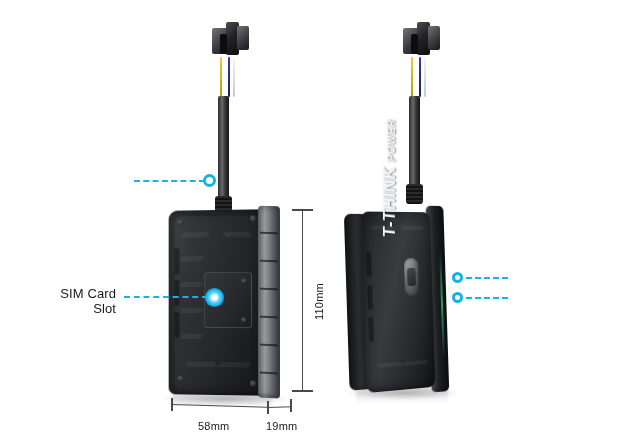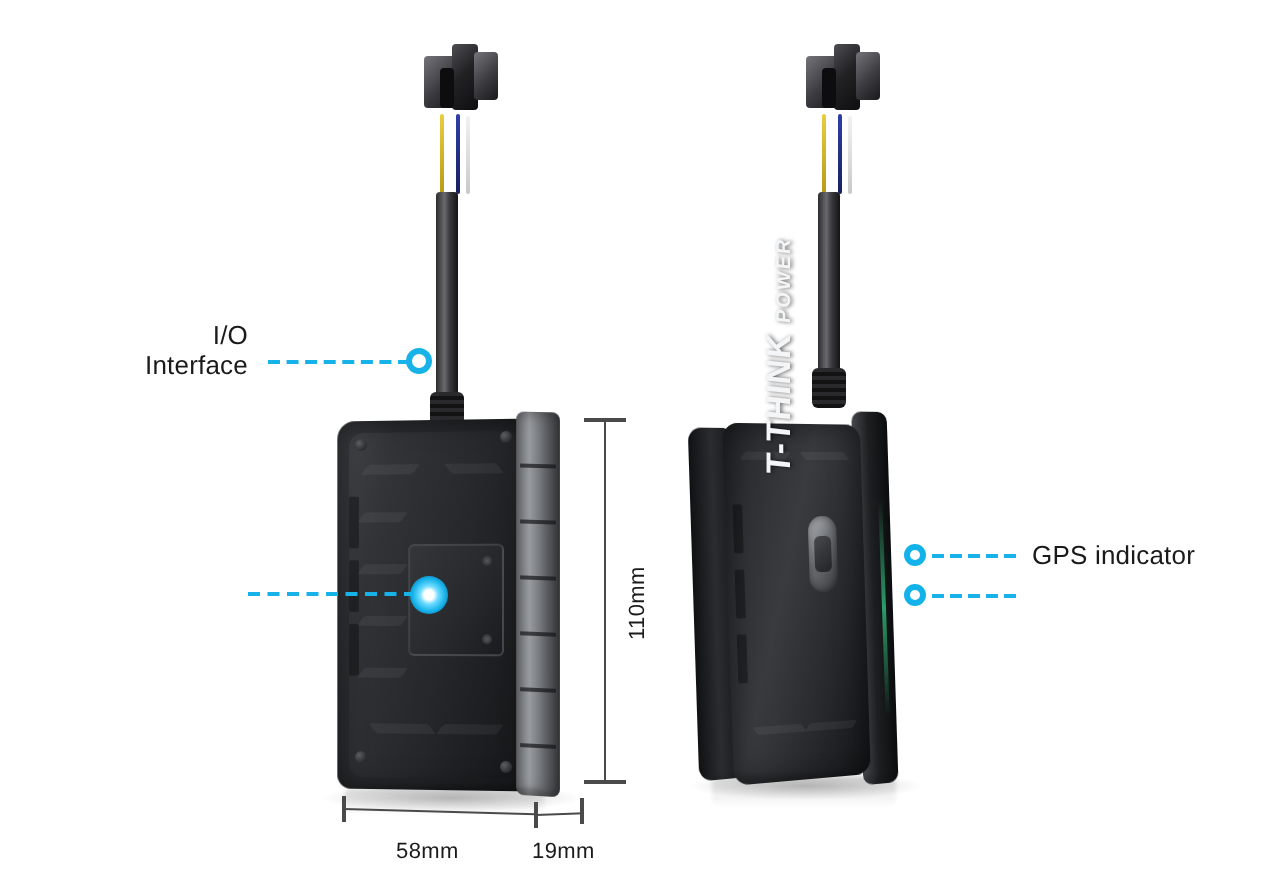"I/O" div.callout-text { html: <div>I/O Interface</div> -> none }
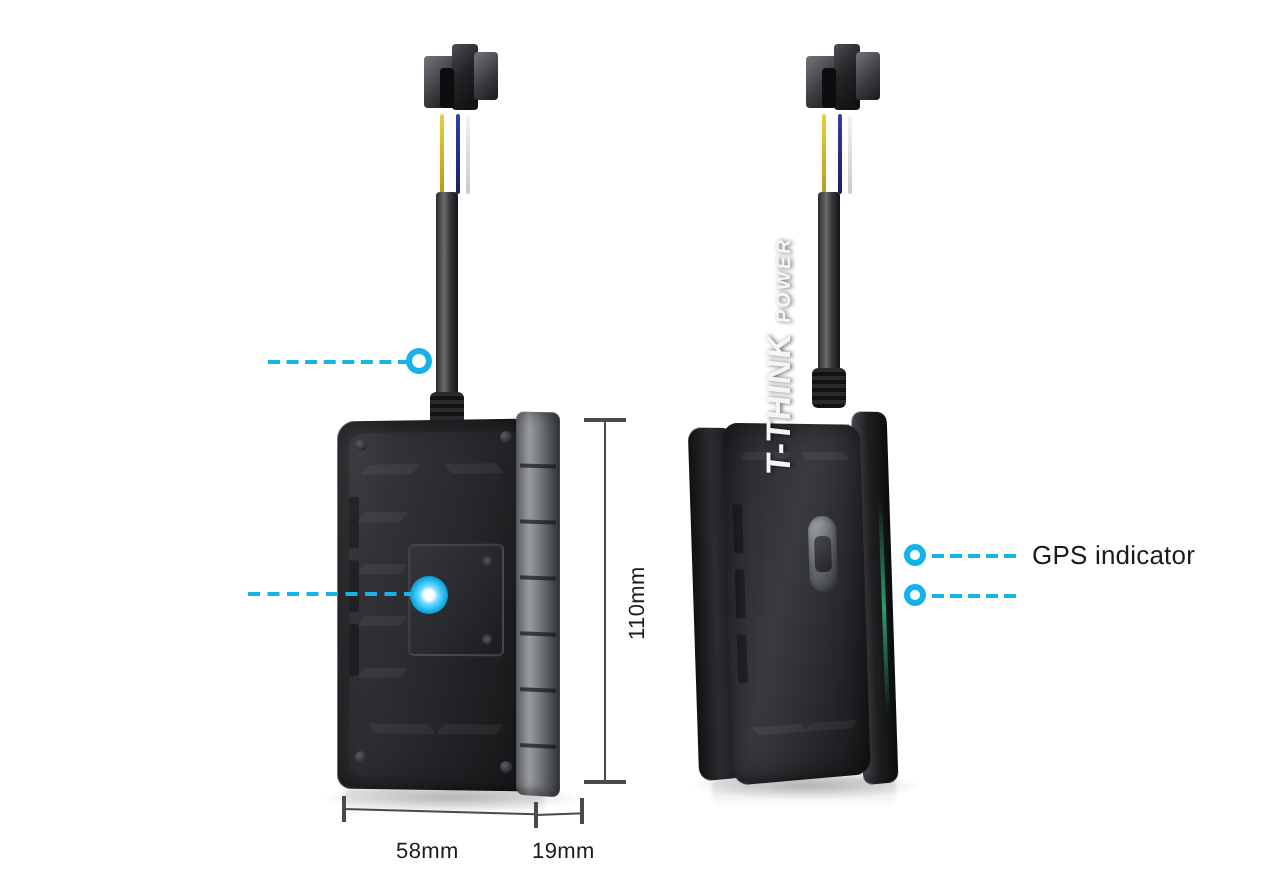"GPS indicator" div.callout-text { html: <div>GPS indicator</div> -> none }
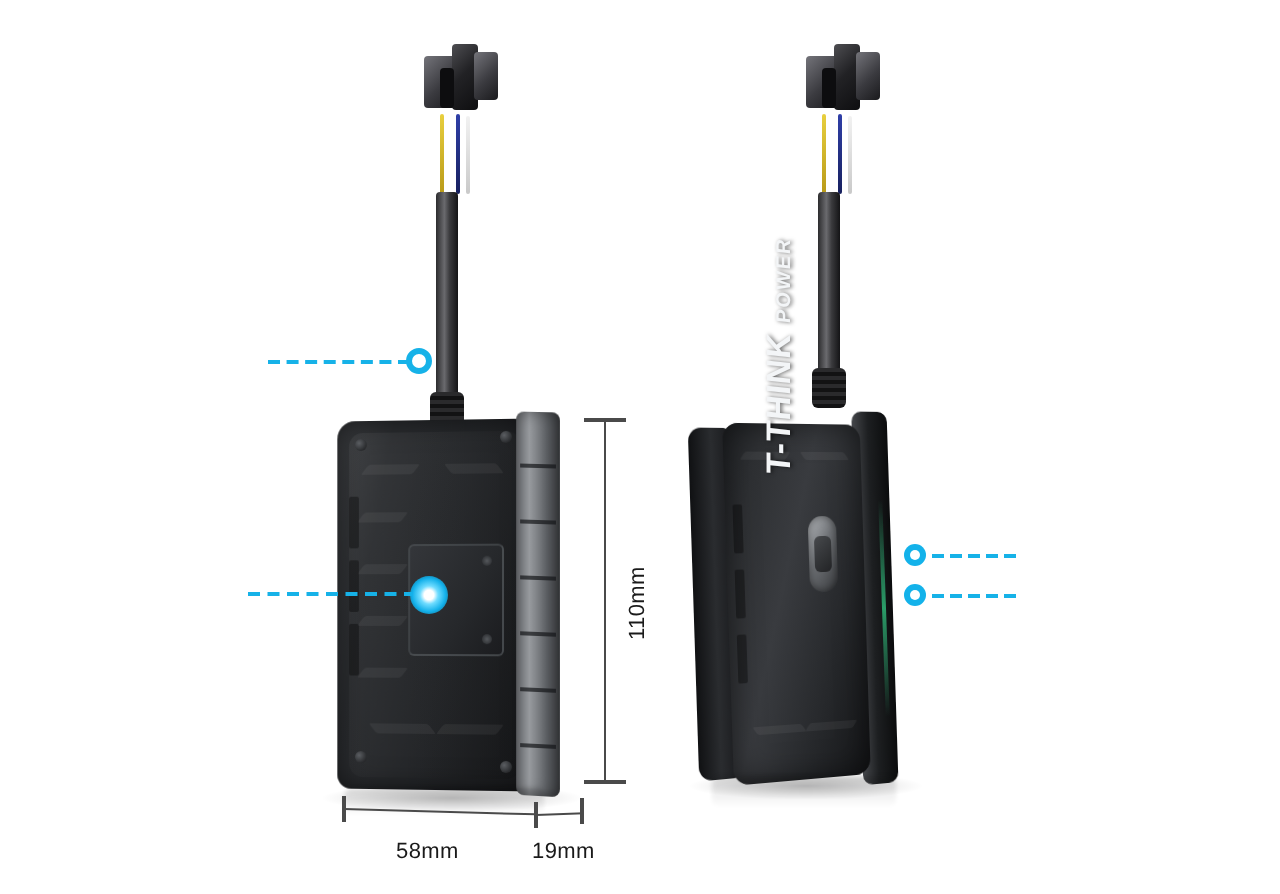"SIM Card" div.callout-text { html: none -> <div>SIM Card Slot</div> }
